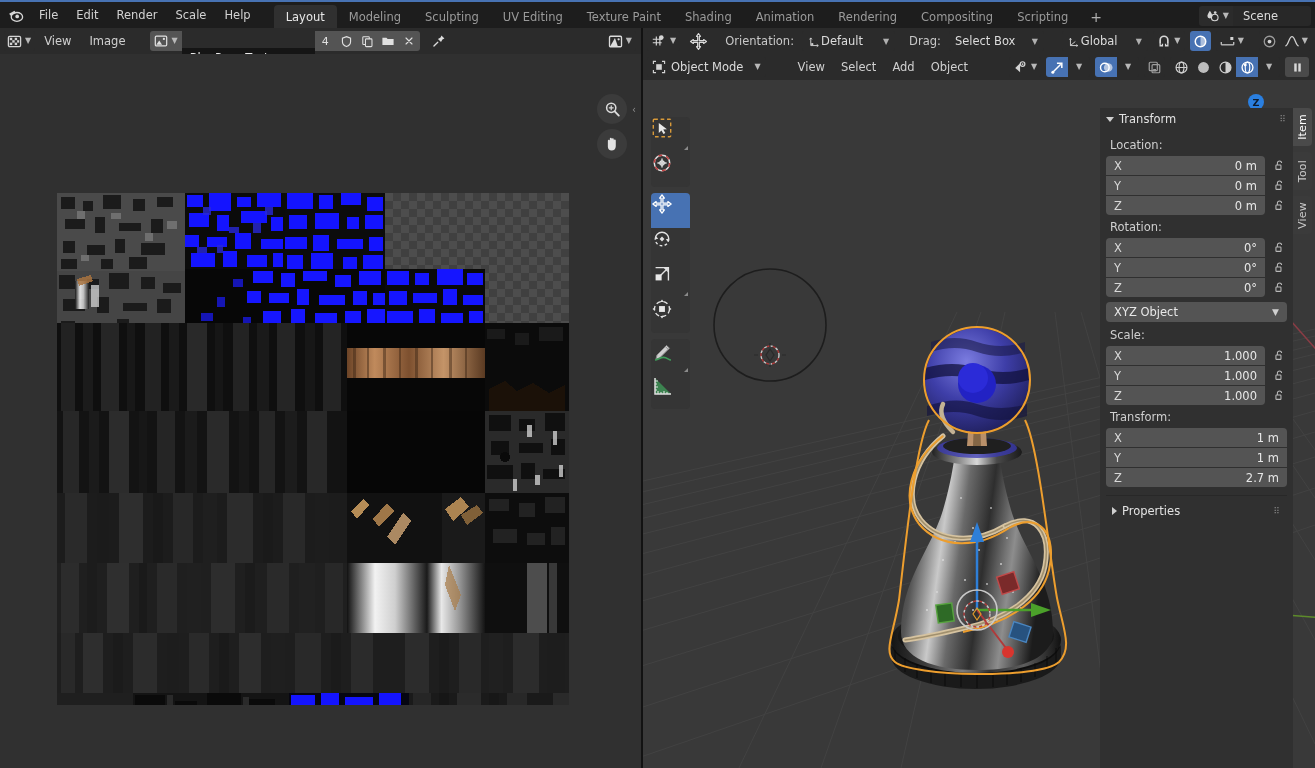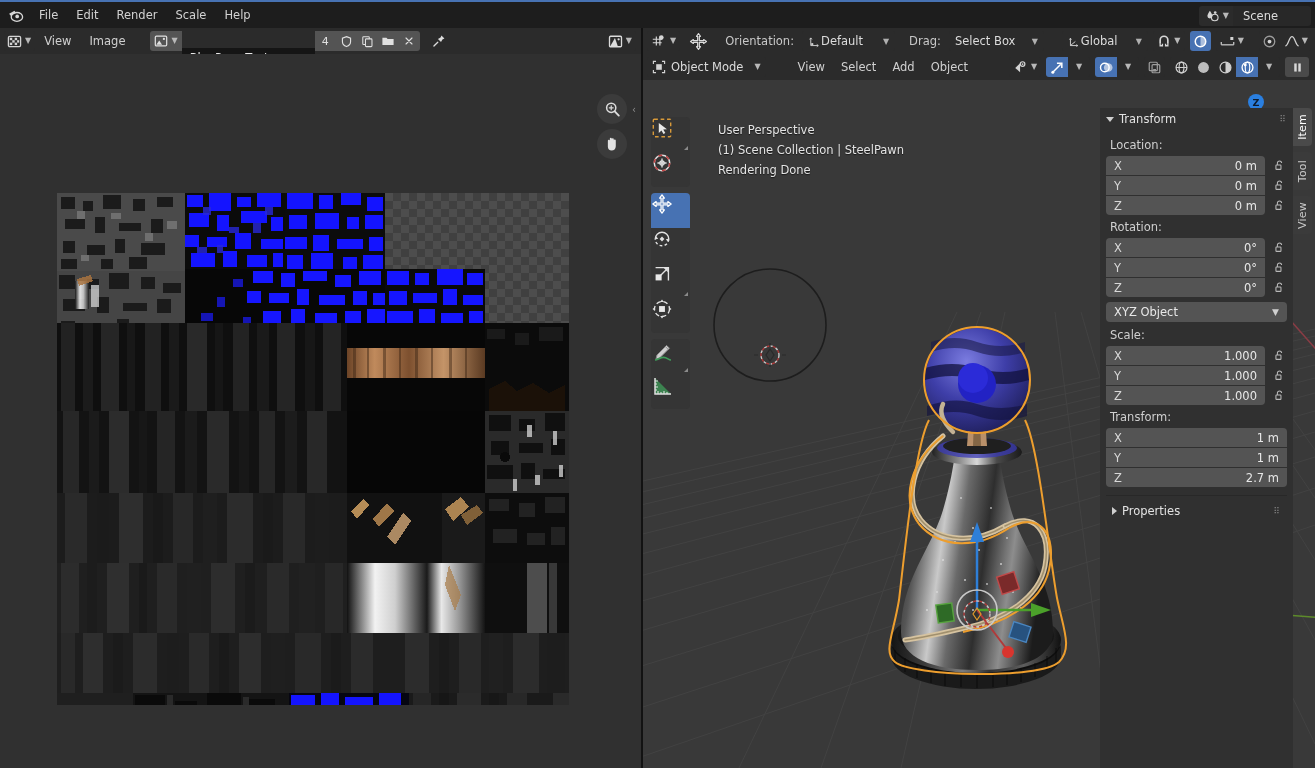"Layout" div.wstabs { html: none -> <div> <div>Layout</div> <div>Modeling</div> <div>Sculpting</div> <div>UV Editing</div> <div>Texture Paint</div> <div>Shading</div> <div>Animation</div> <div>Rendering</div> <div>Compositing</div> <div>Scripting</div> <div>+</div> </div> }
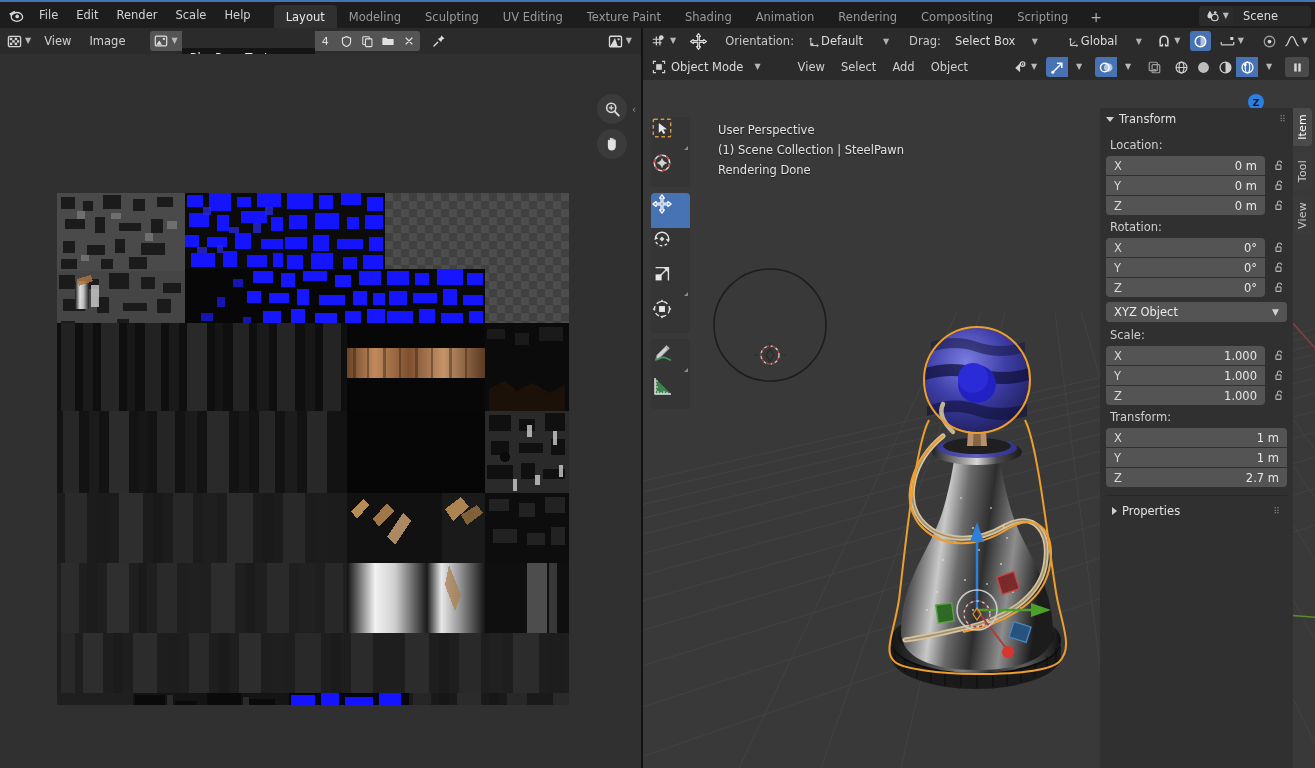"User Perspective" div.vp-text { html: <div> <div>User Perspective</div> <div>(1) Scene Collection | SteelPawn</div> <div>Rendering Done</div> </div> -> none }
